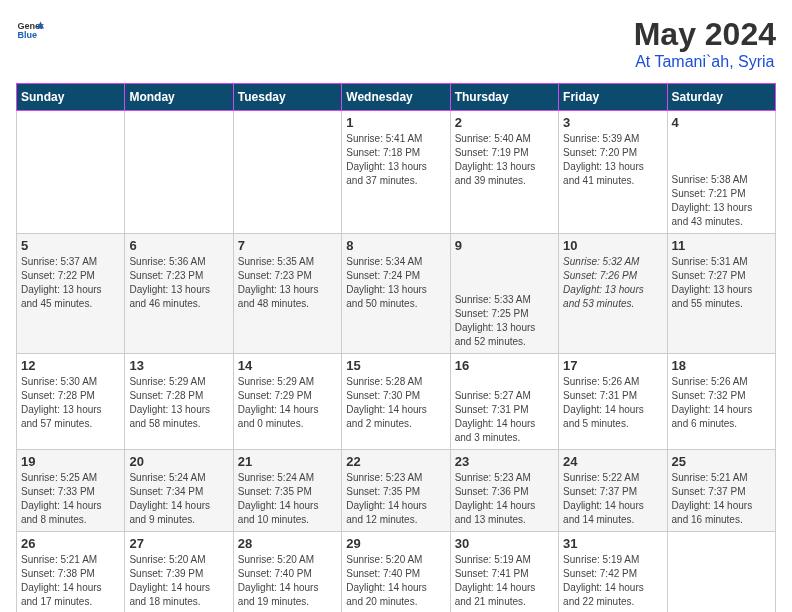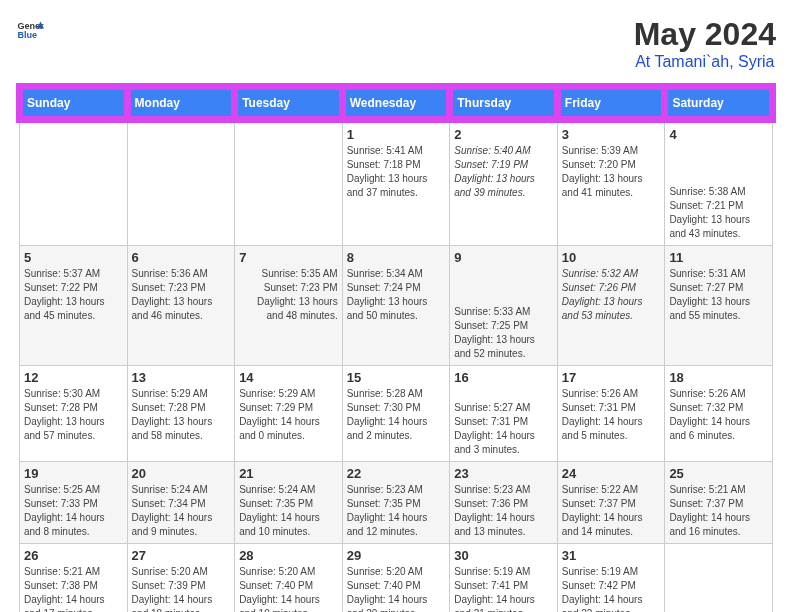"Sunday" thead tr th { background-color: #3b82f6 -> #0c4a6e; border: 7px solid #d946ef -> 1px solid #d946ef }
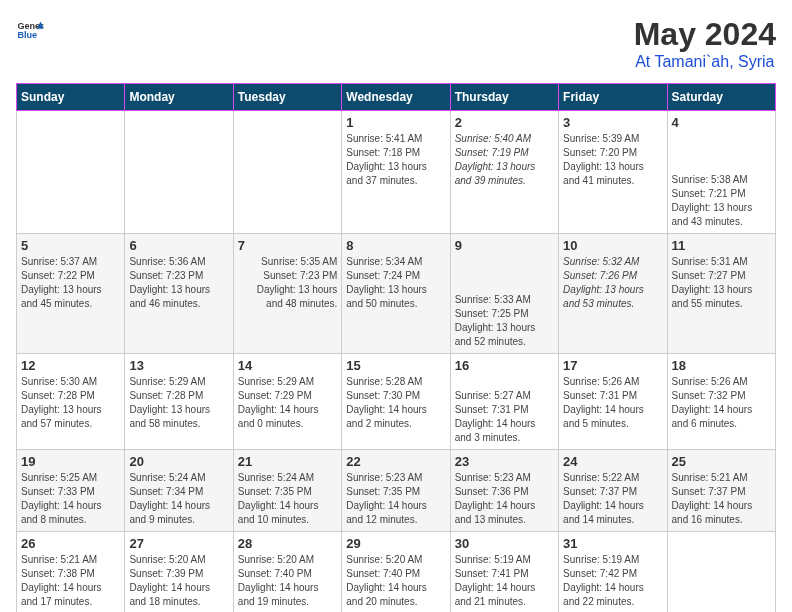"Sunrise: 5:40 AM" div.day-info { font-style: italic -> none }
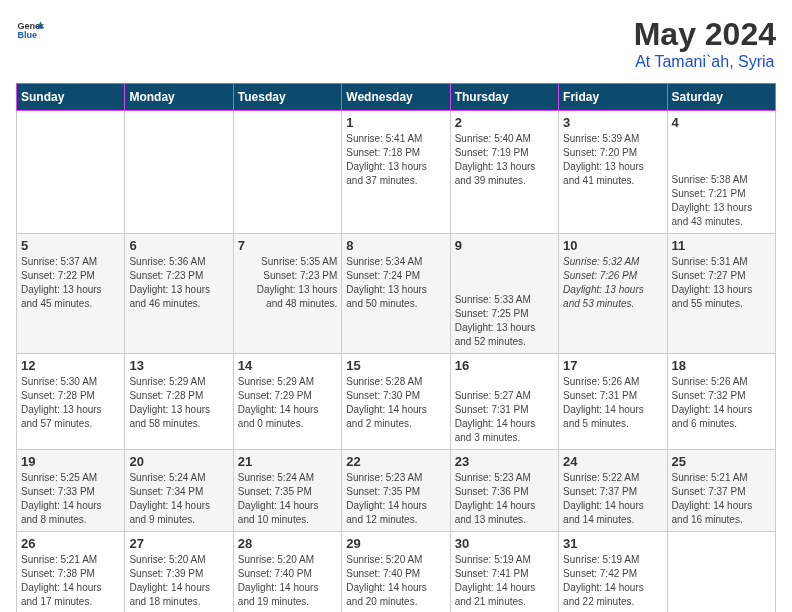"Sunrise: 5:35 AM" div.day-info { text-align: right -> none }
